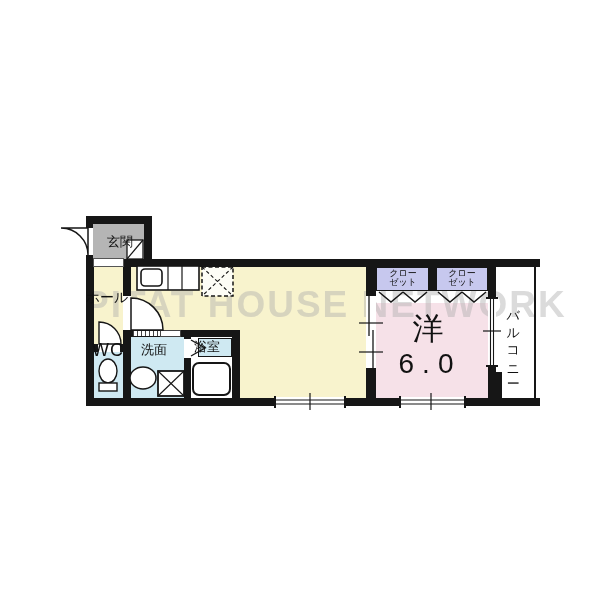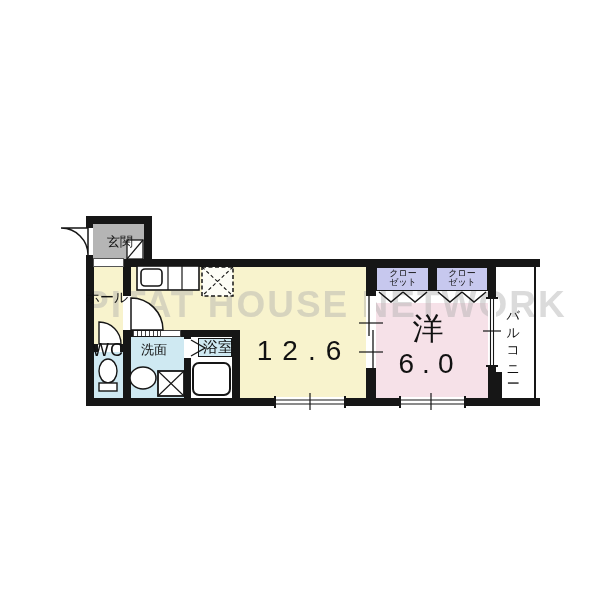"浴室" div.abs { font-size: 15px -> 13px; left: 218px -> 207px }
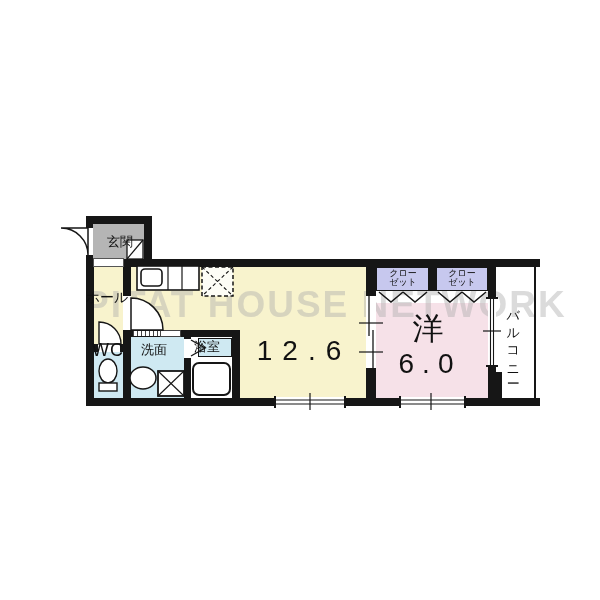"12.6" div.abs { html: <div>12.6</div> -> none }
